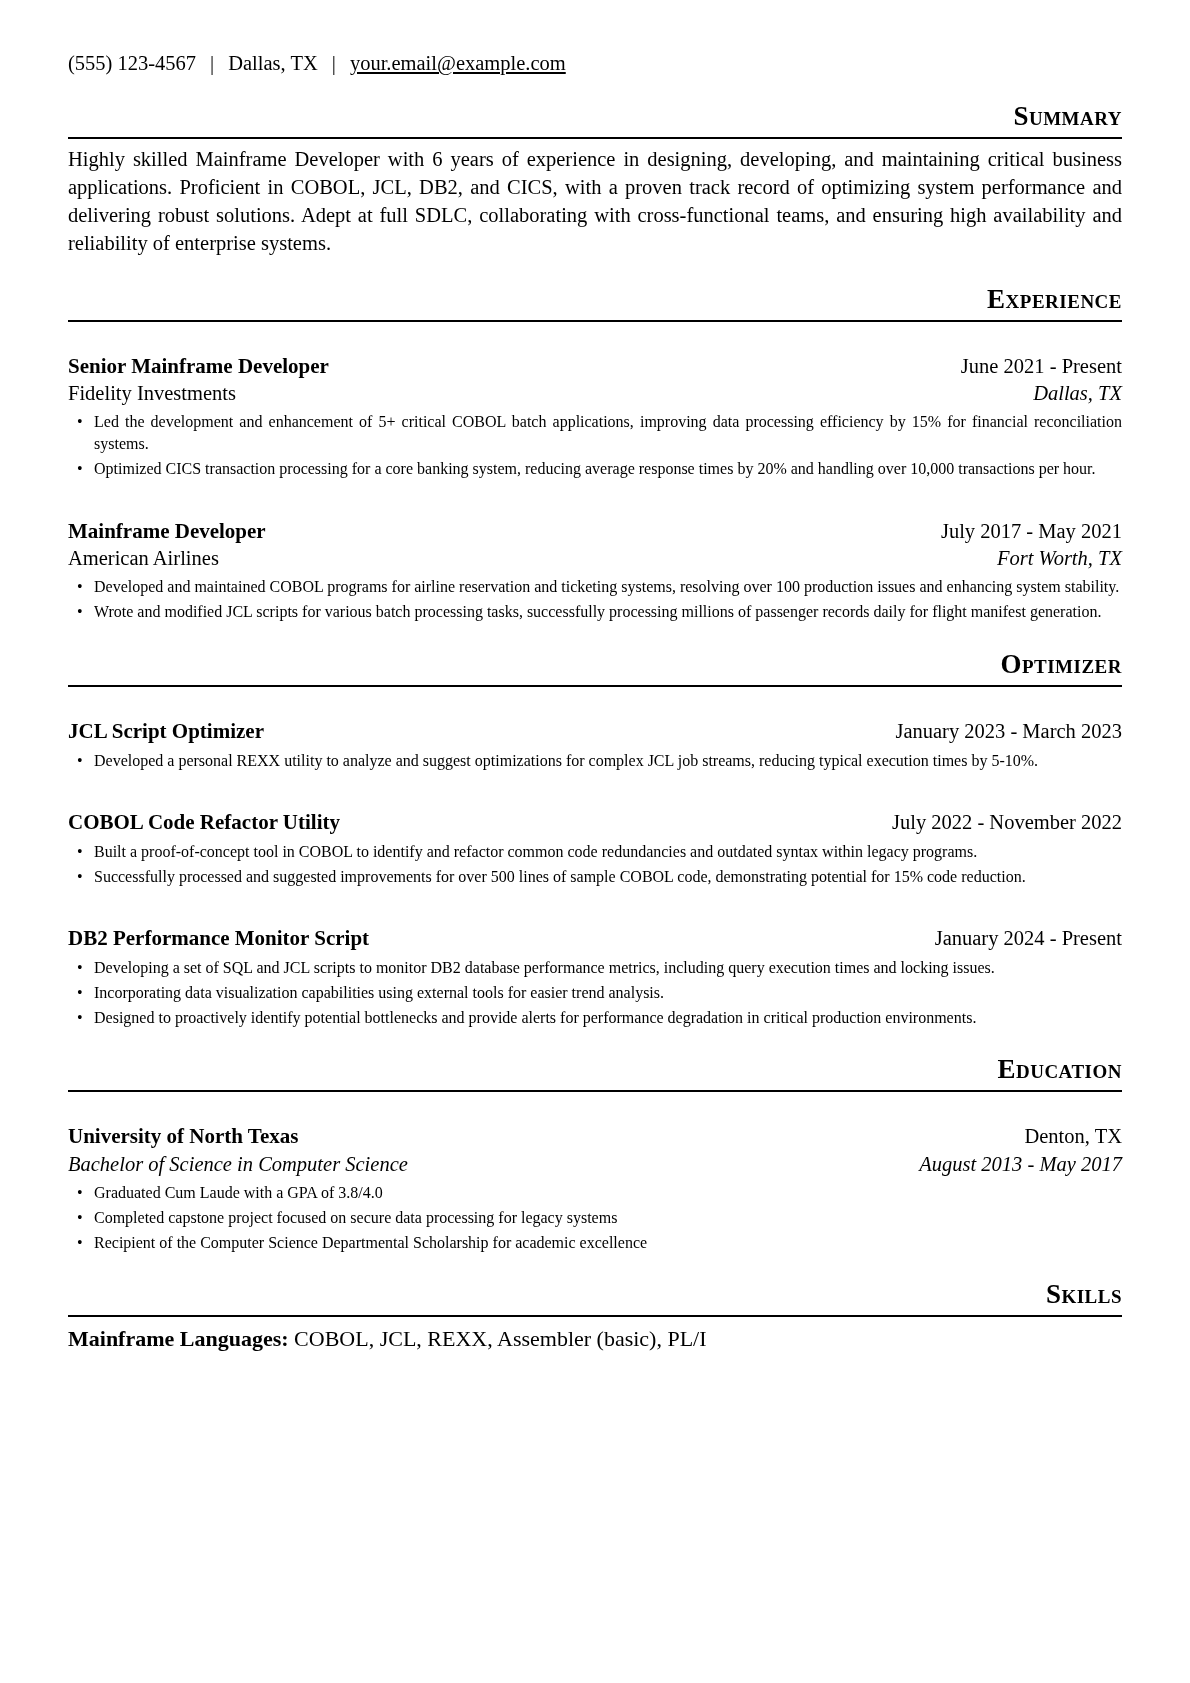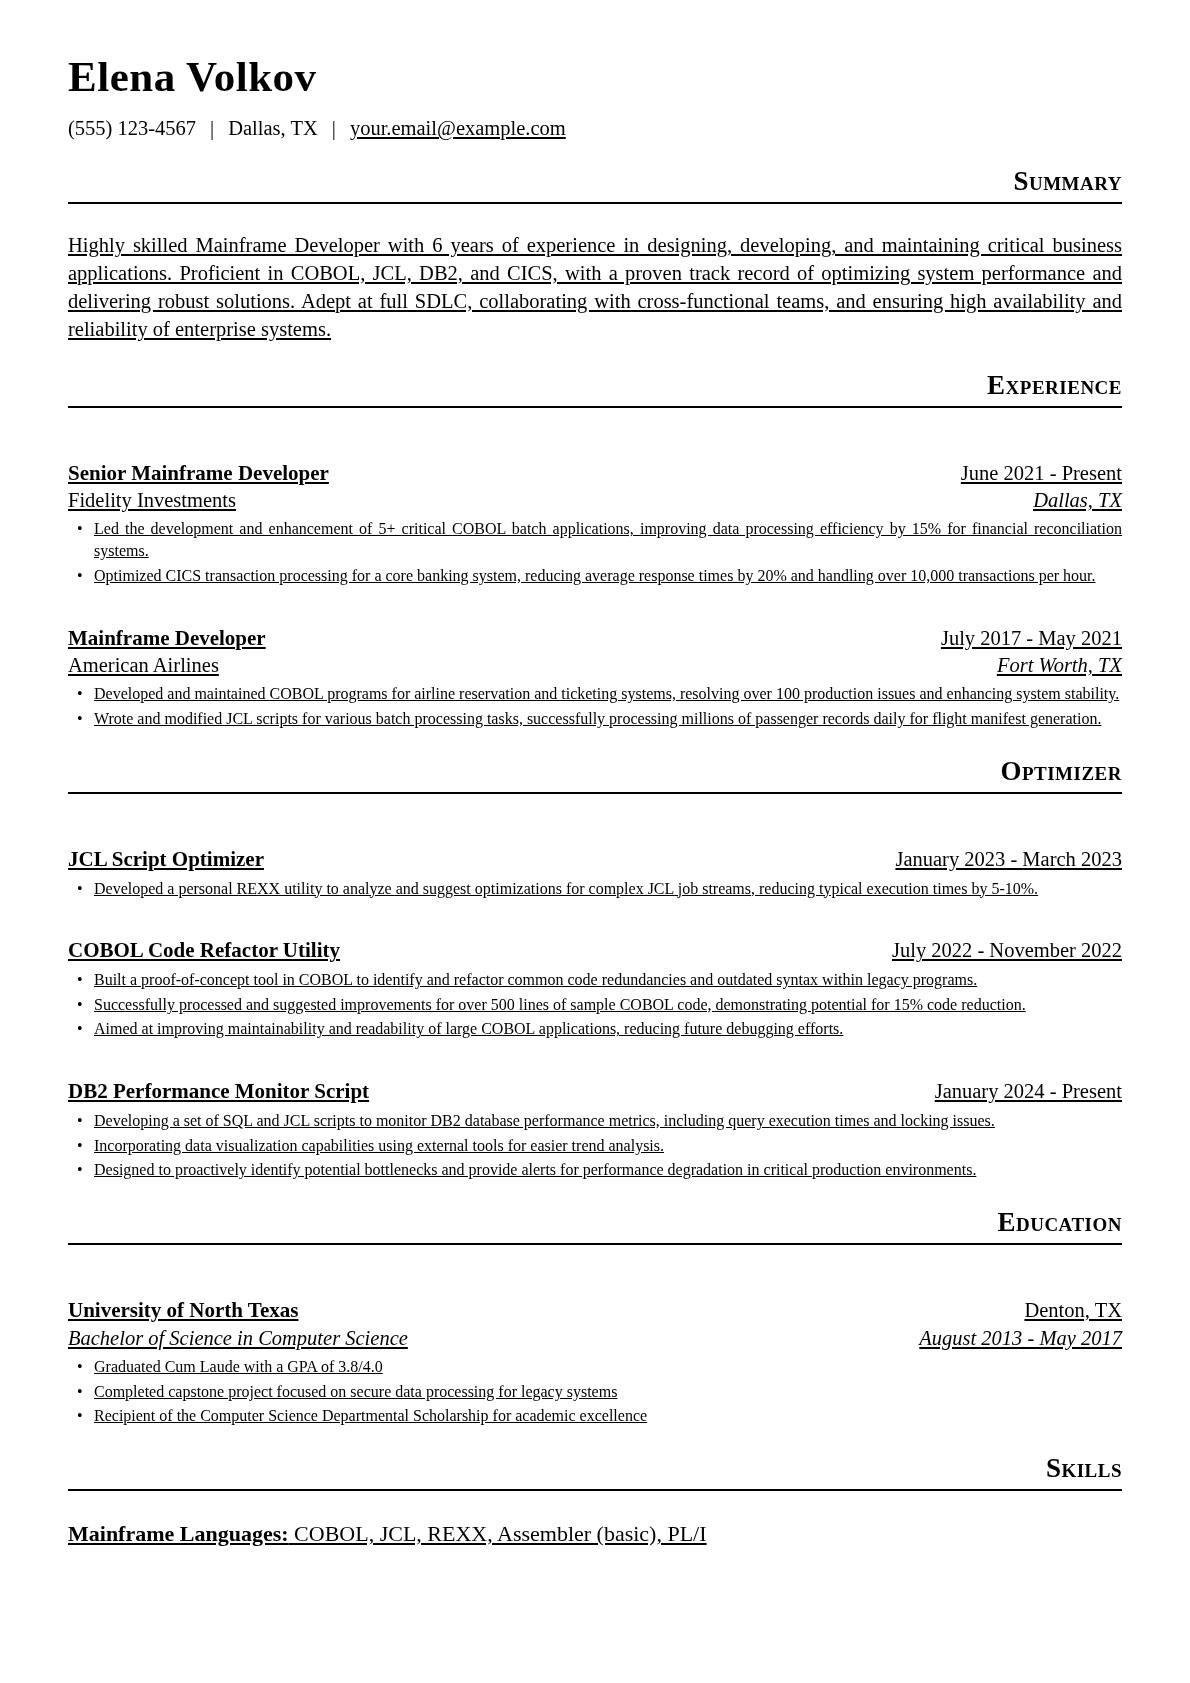"Elena Volkov" div.name { html: <div>Elena Volkov</div> -> none }
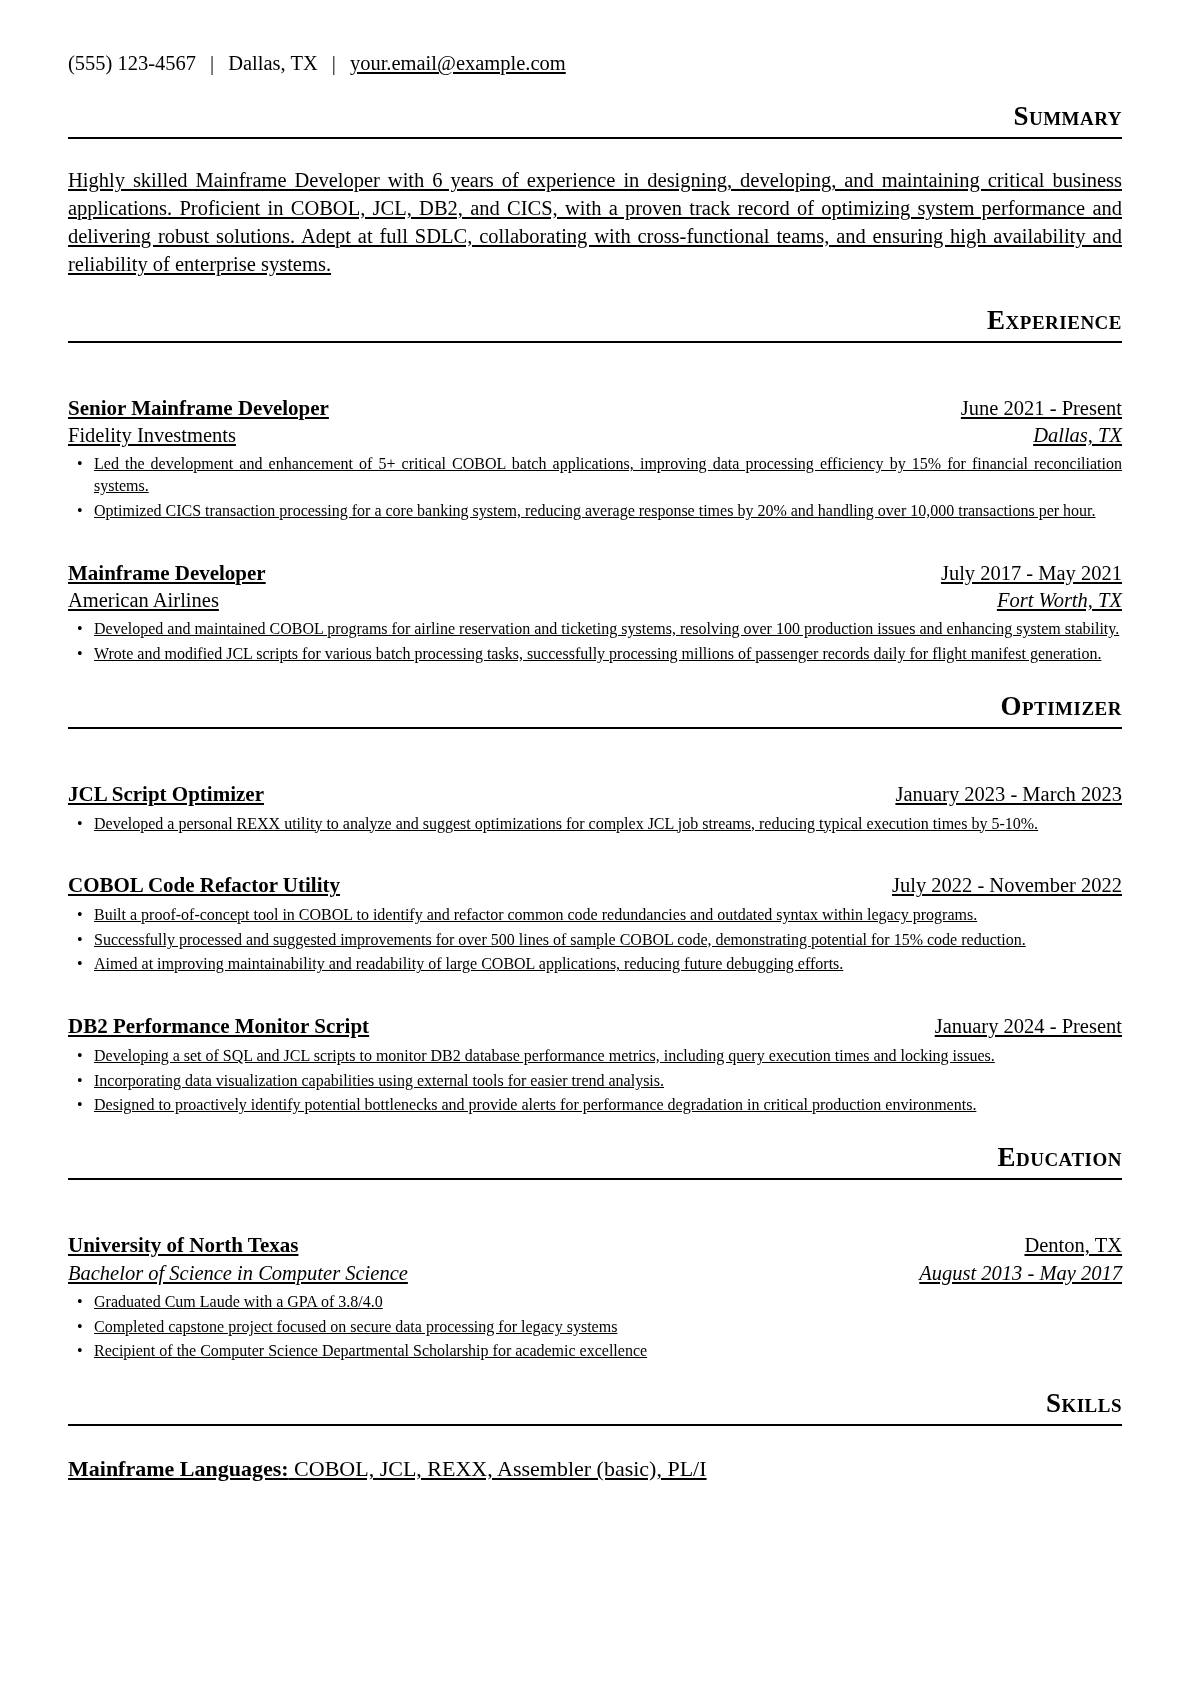"Highly skilled Mainframe Developer with" .section-body { padding-top: 28px -> 7px; text-decoration: underline -> none }
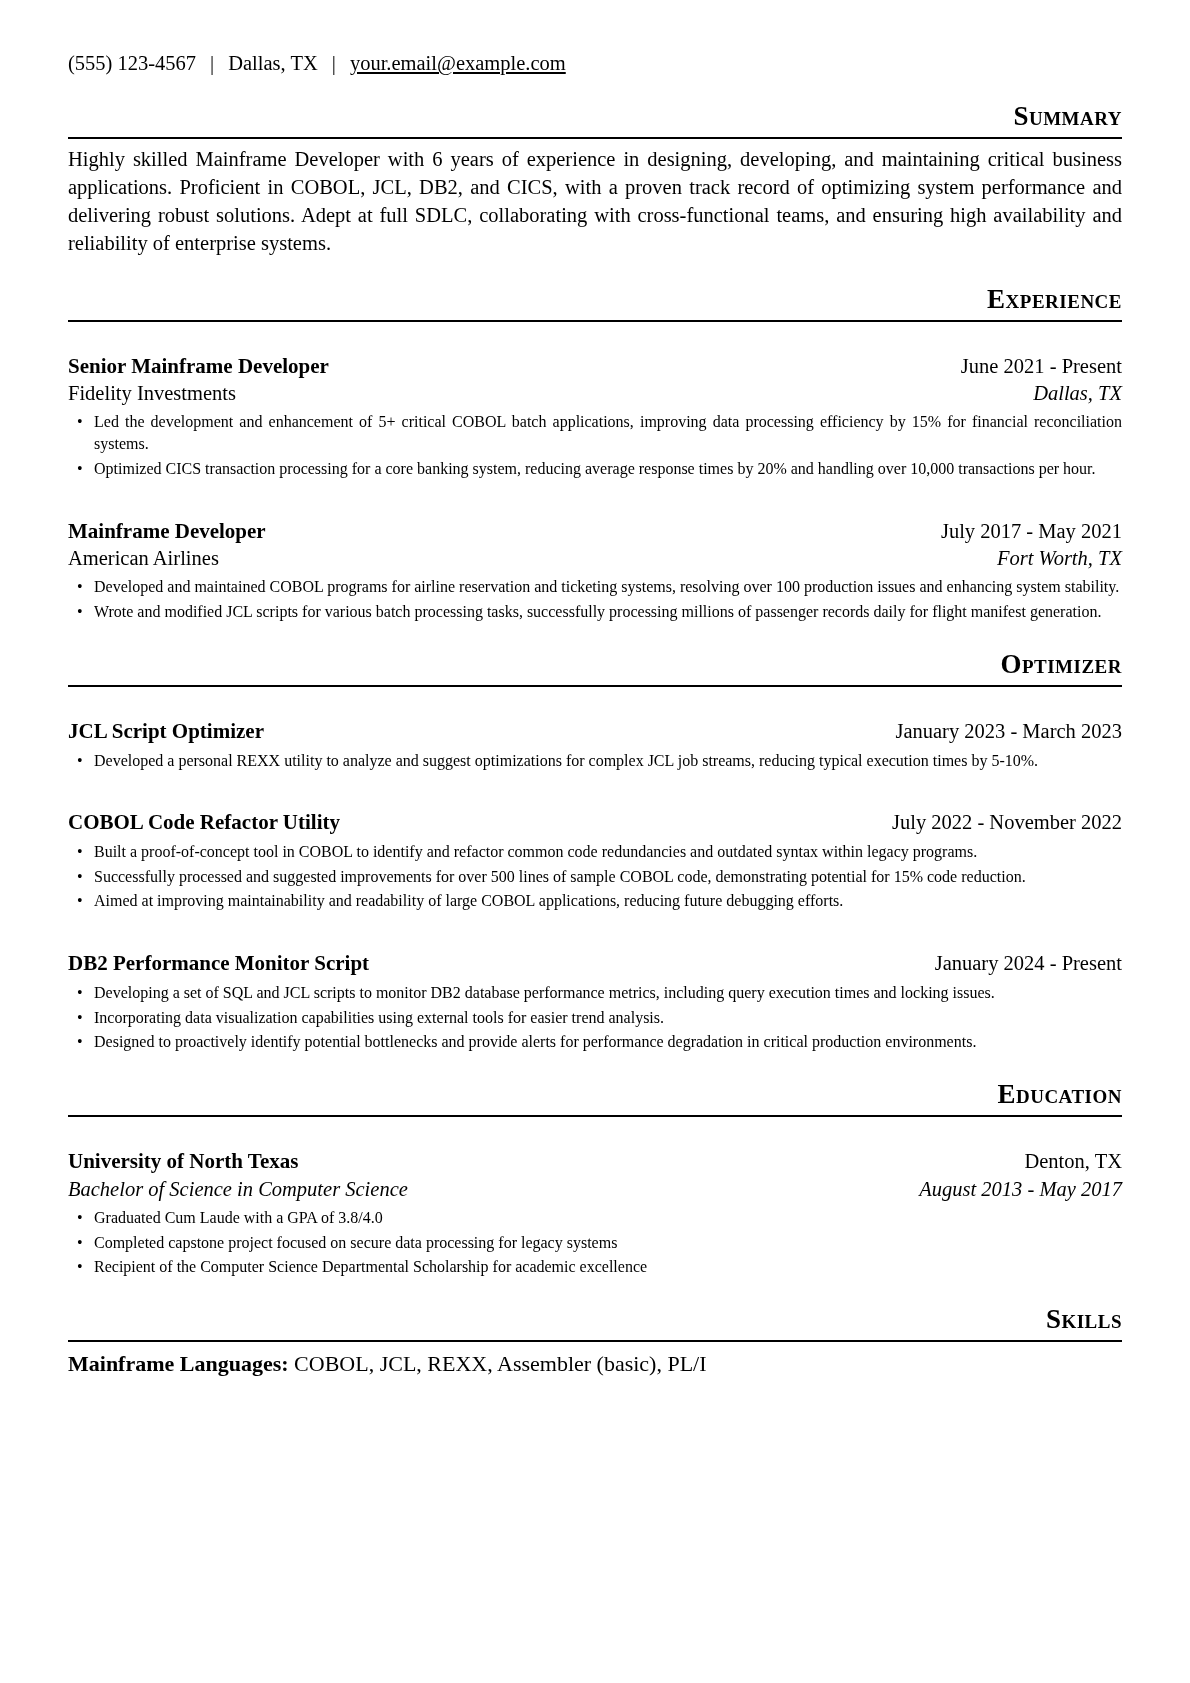"Aimed at improving maintainability and" li { html: <li>Aimed at improving maintainability and readability of large COBOL applications, reducing future debugging efforts.</li> -> none }
